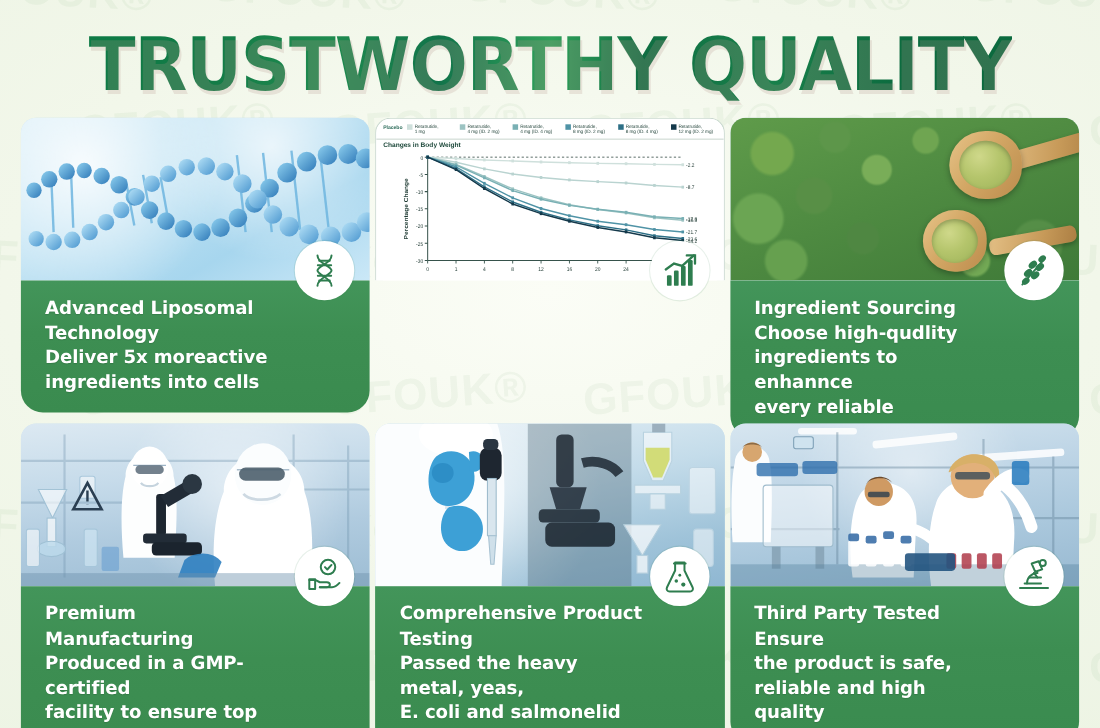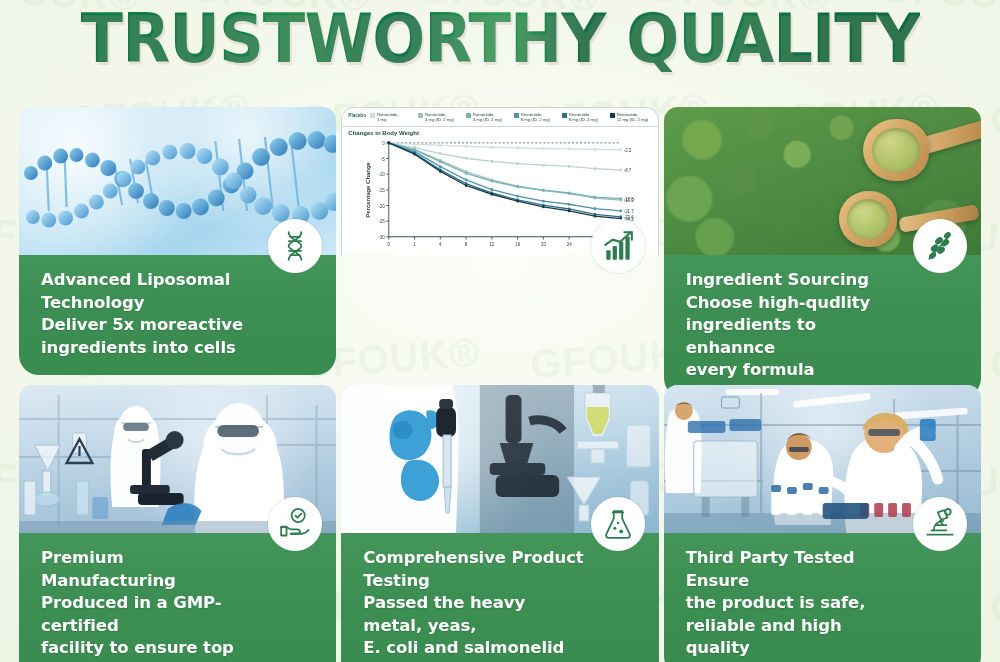"TRUSTWORTHY QUALITY" #title-wrap { top: 2px -> 22px }
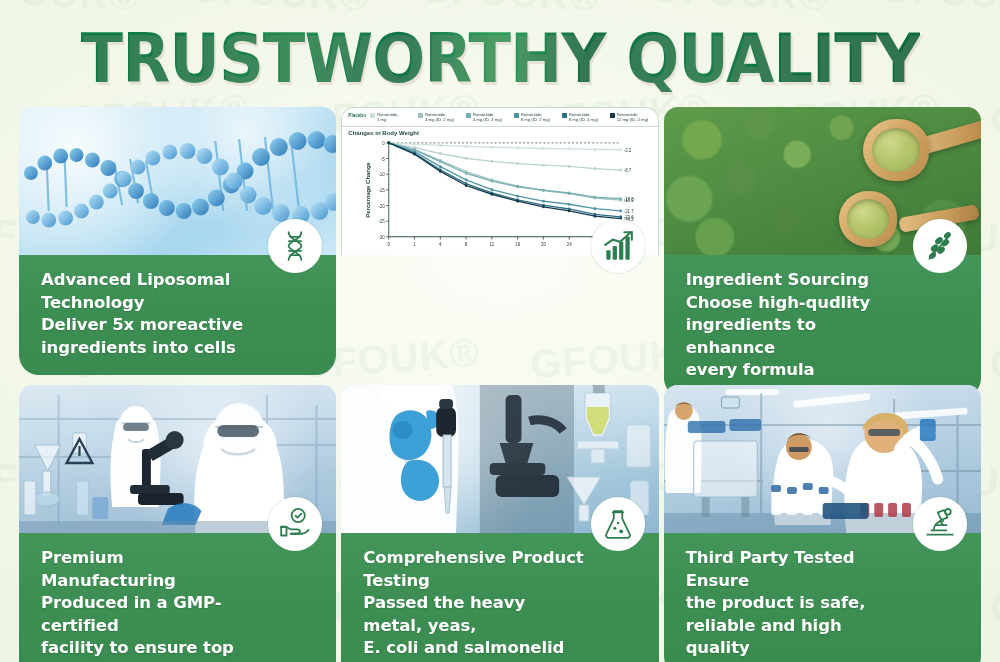"Ingredient Sourcing" p { text: formula -> reliable }
